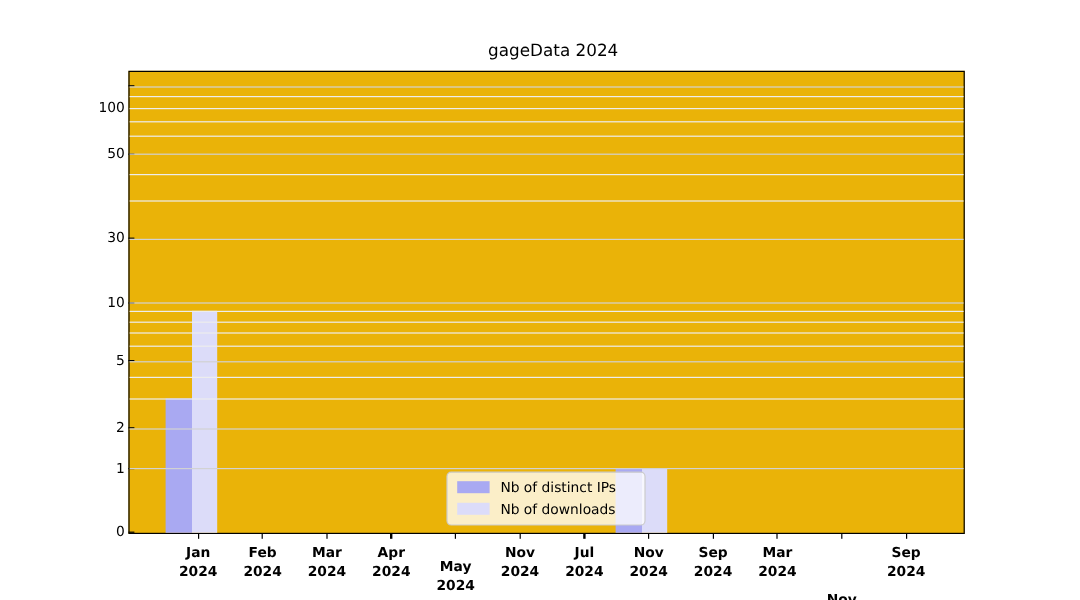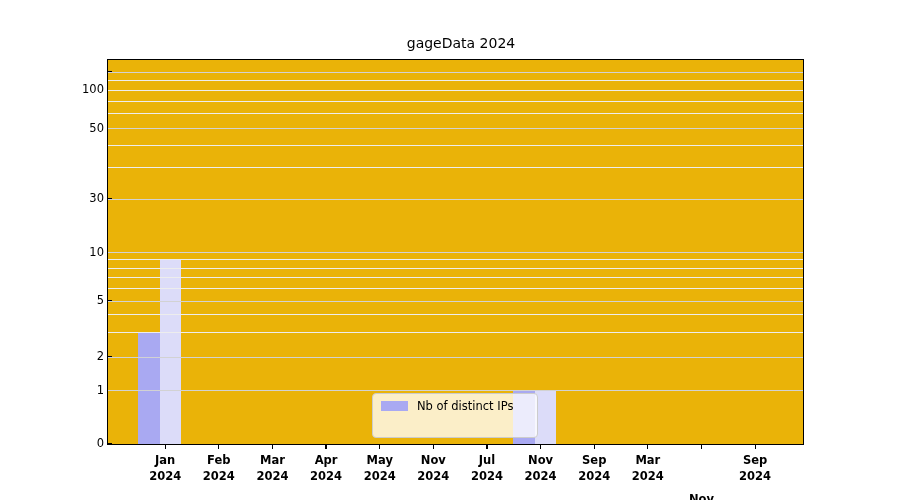"Nb of downloads" div.legend-row { html: none -> <div> <span></span> <span>Nb of downloads</span> </div> }
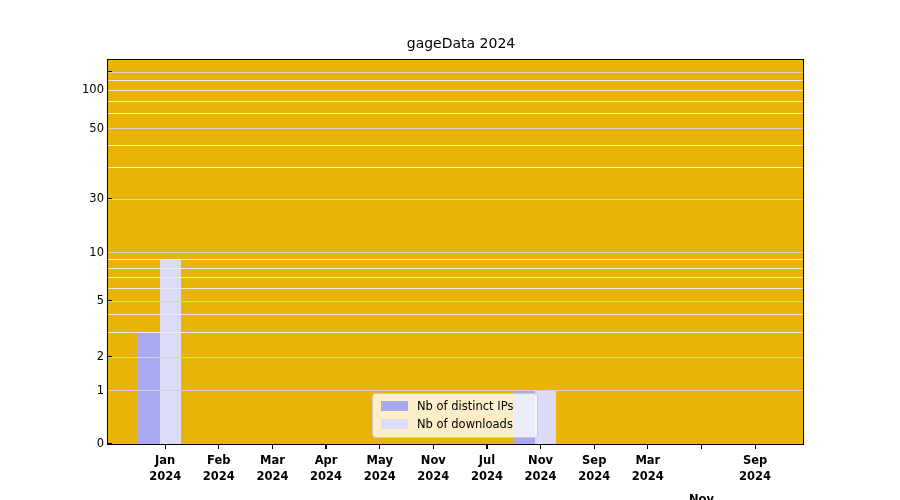"May" div.xtick-label { margin-top: none -> 12px }
